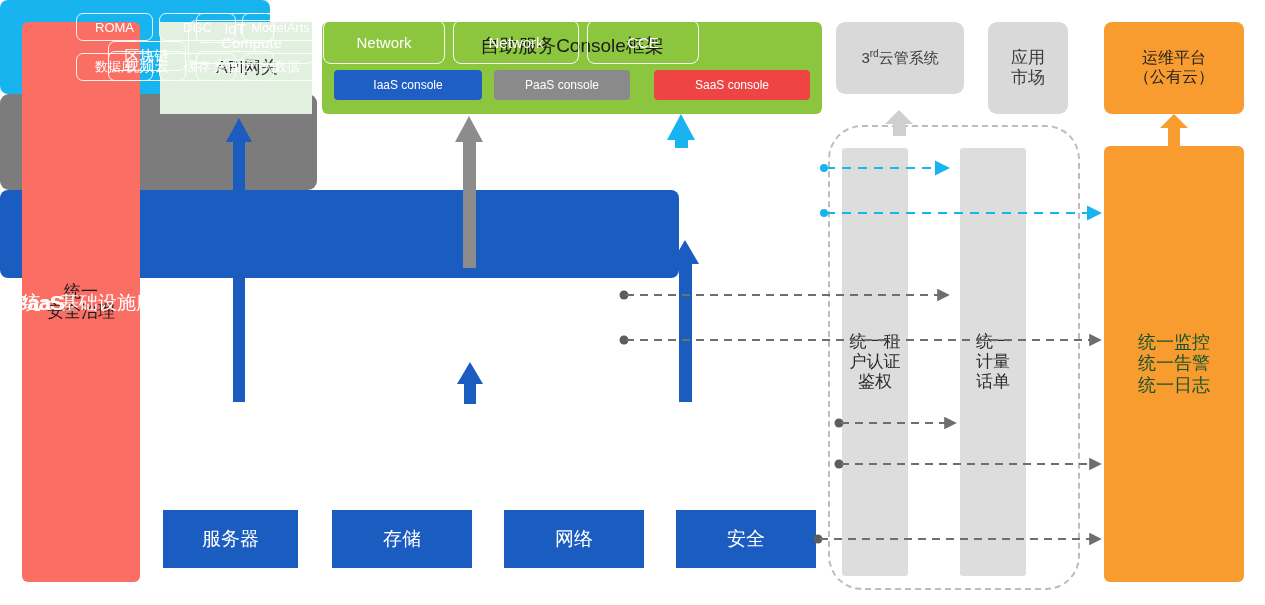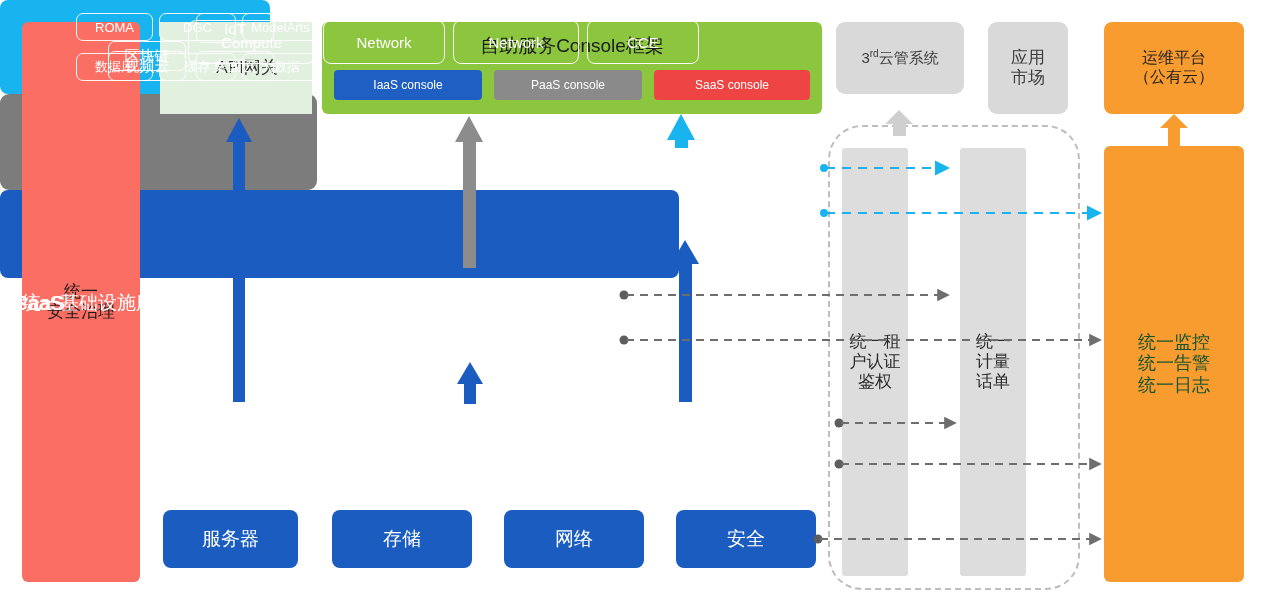"PaaS console" #chip-paas { width: 148px -> 136px }
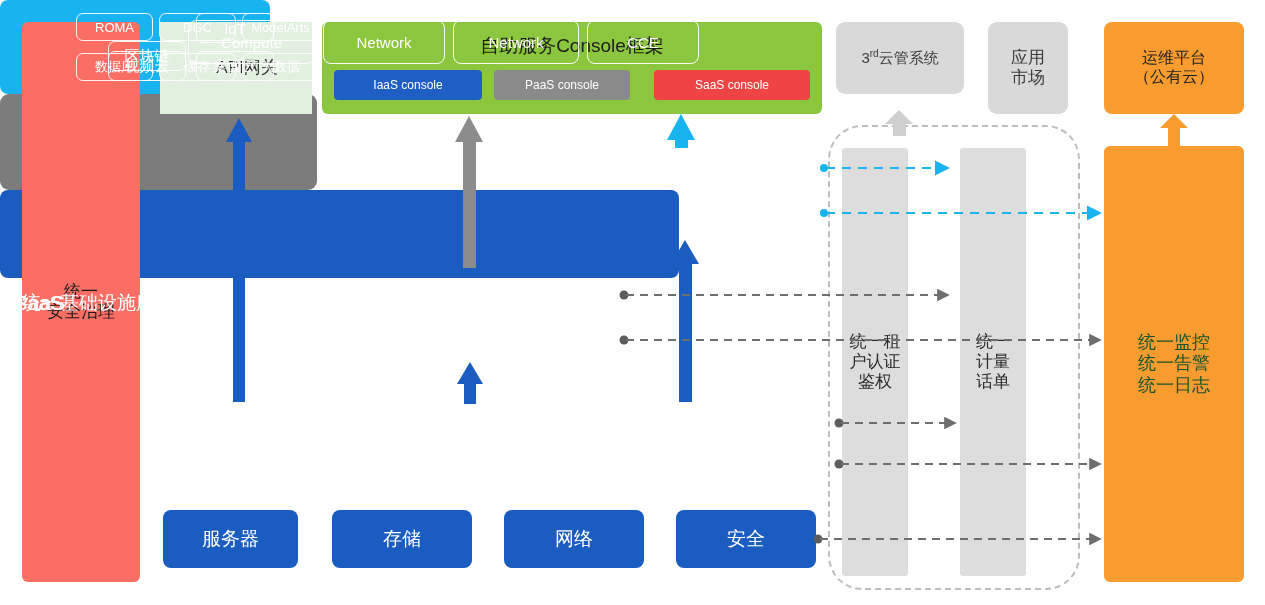"服务器" .bottom-box { border-radius: 8px -> 0 }
